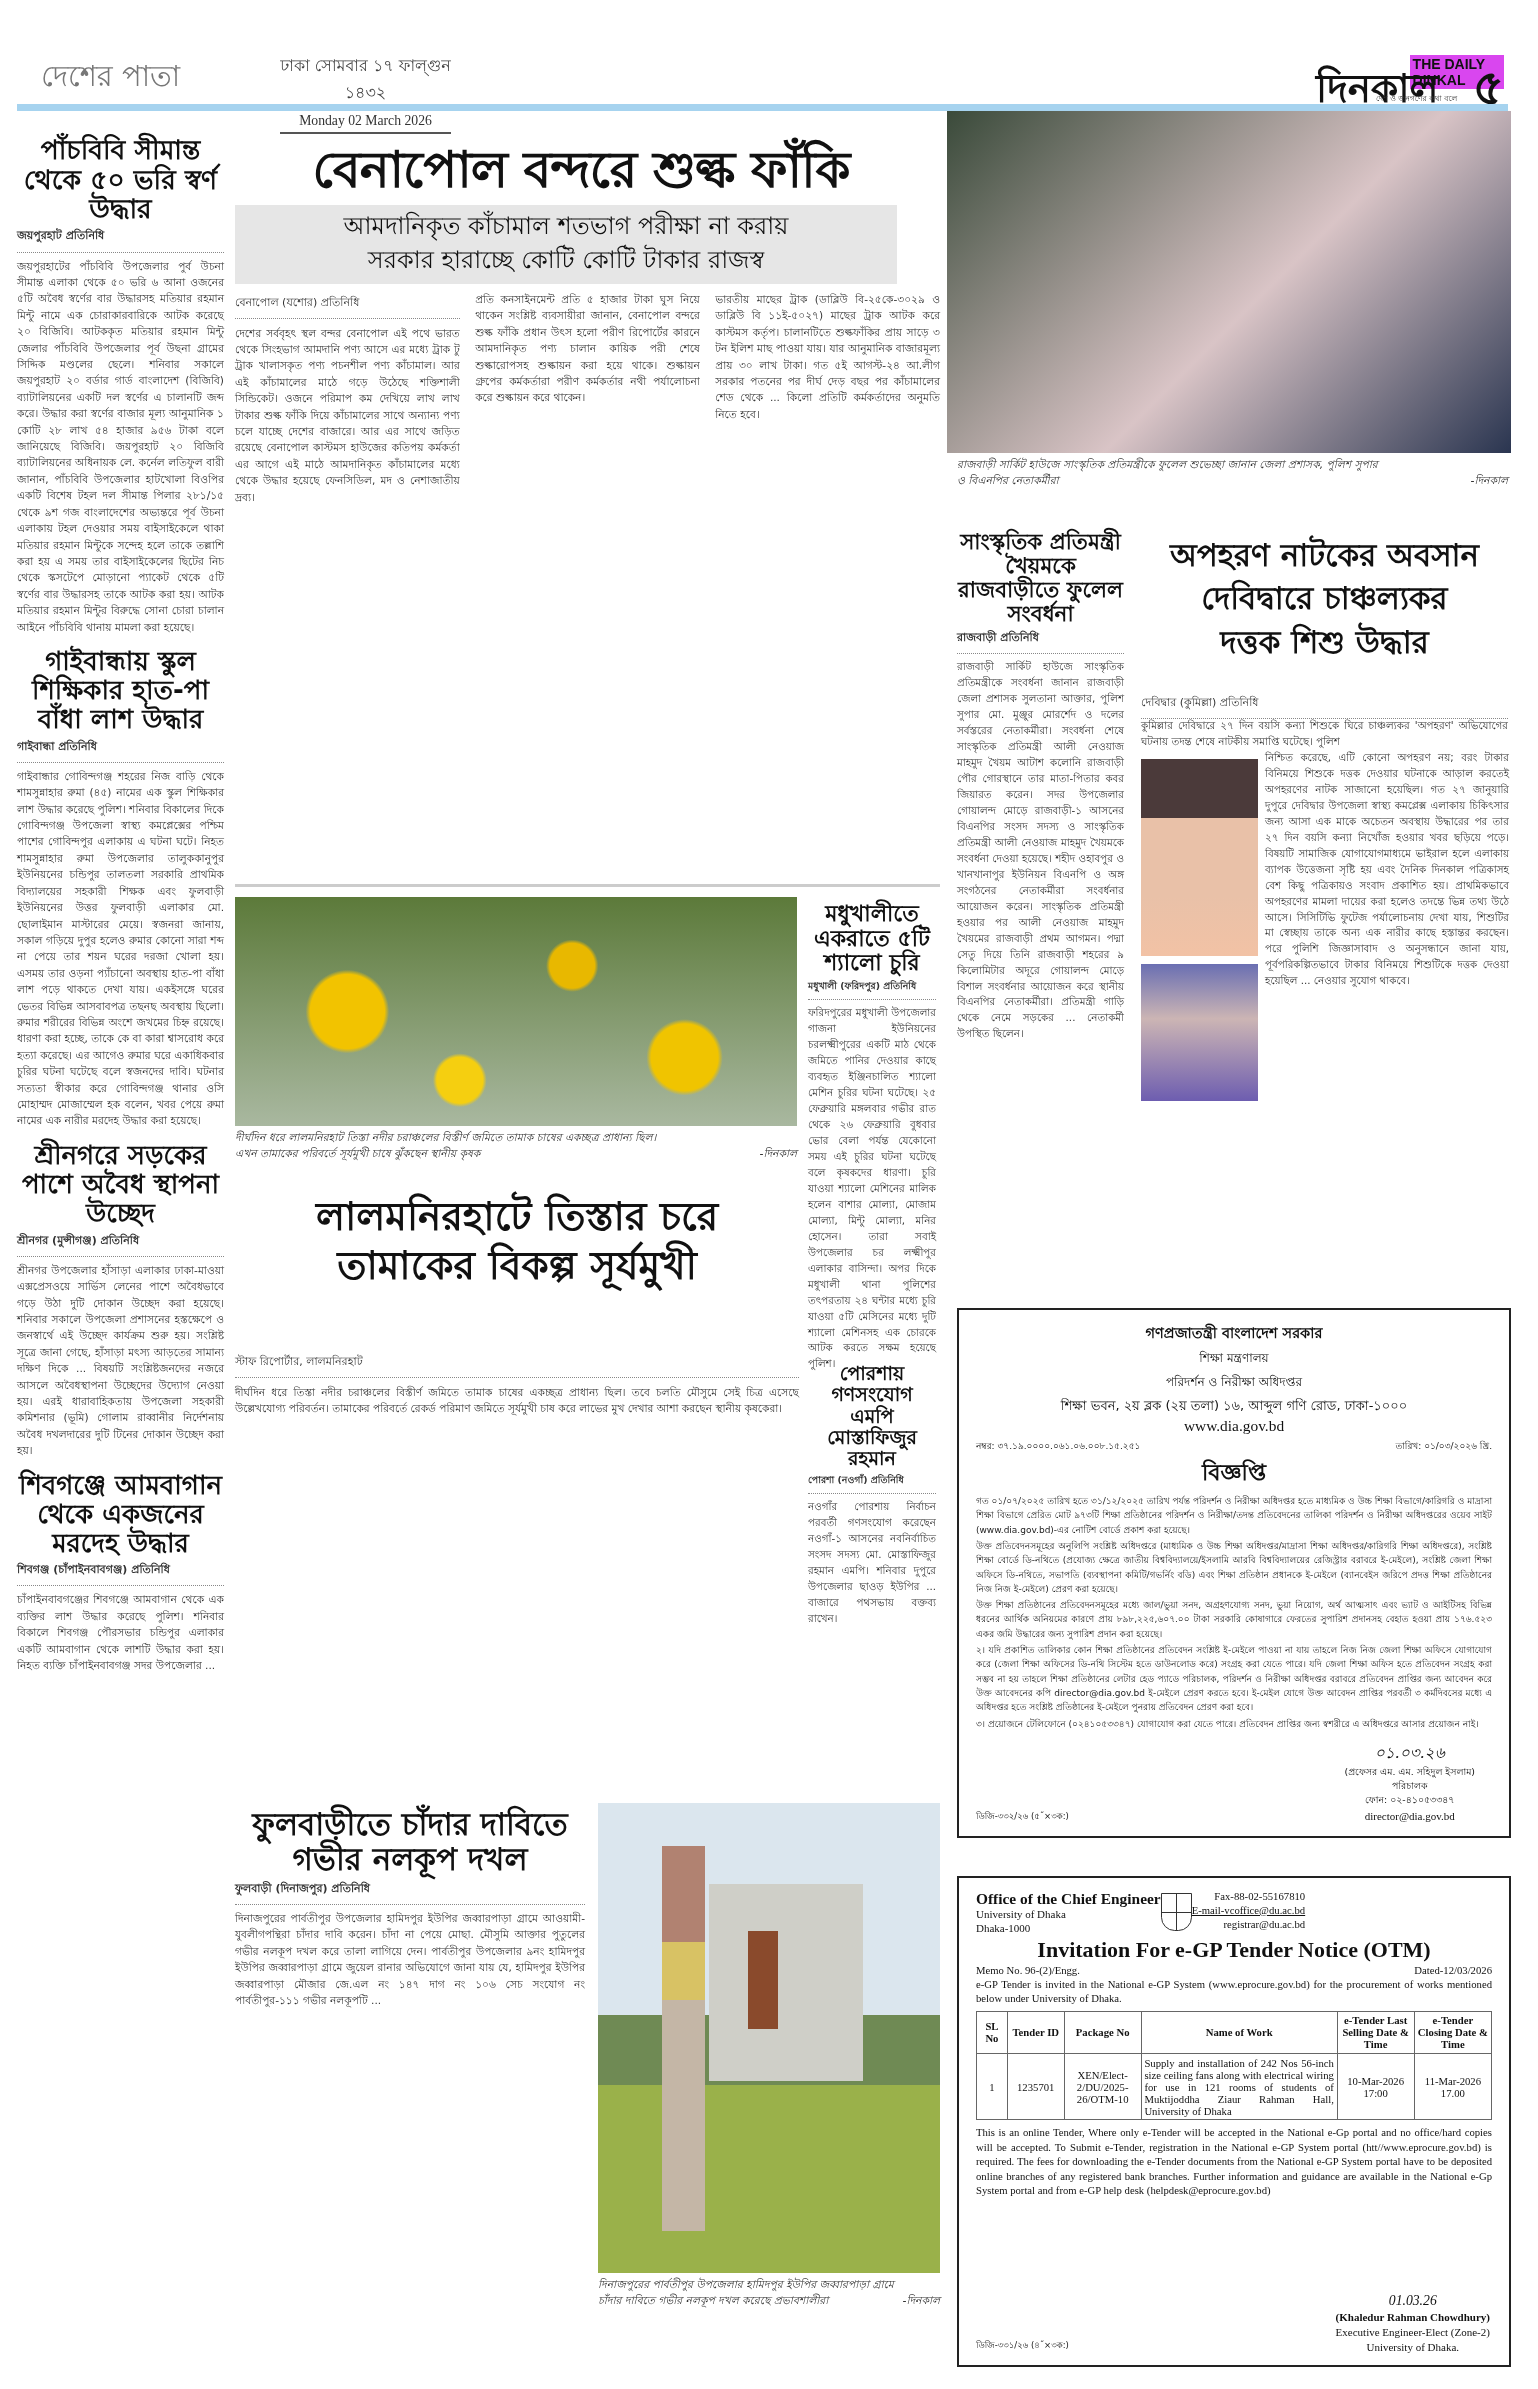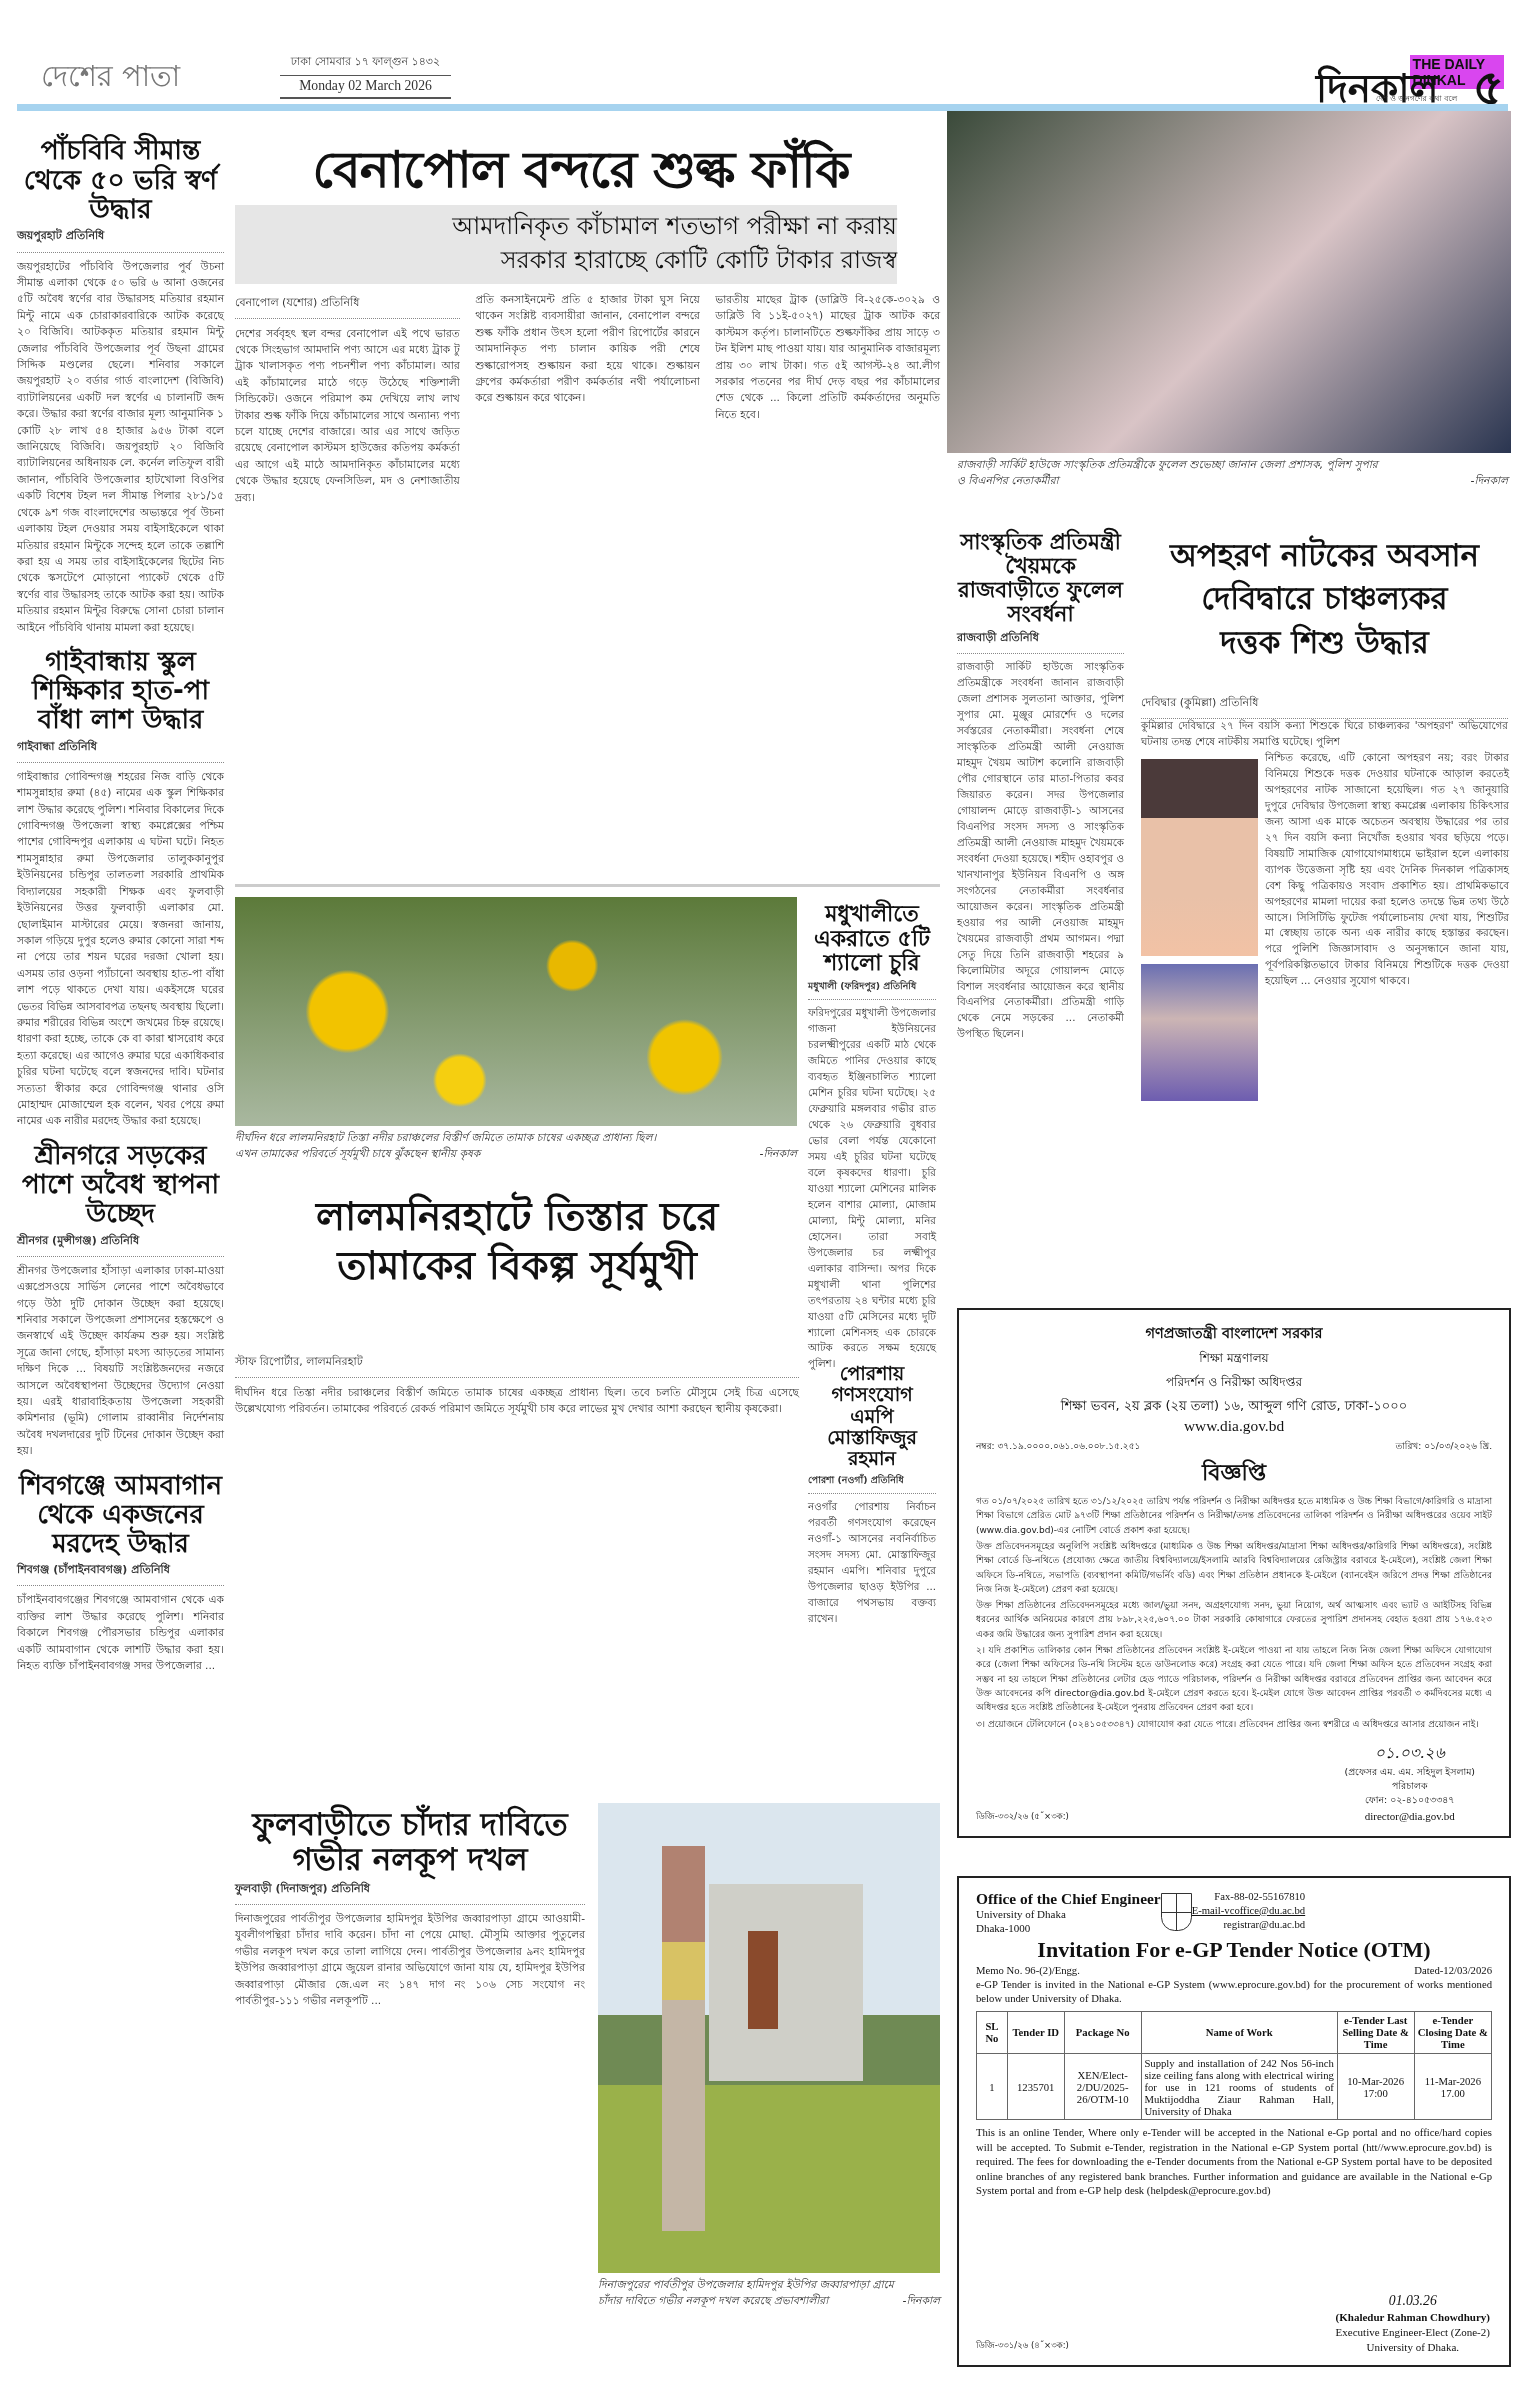"ঢাকা সোমবার ১৭ ফাল্গুন ১৪৩২" .date-bn { font-size: 11px -> 16px }
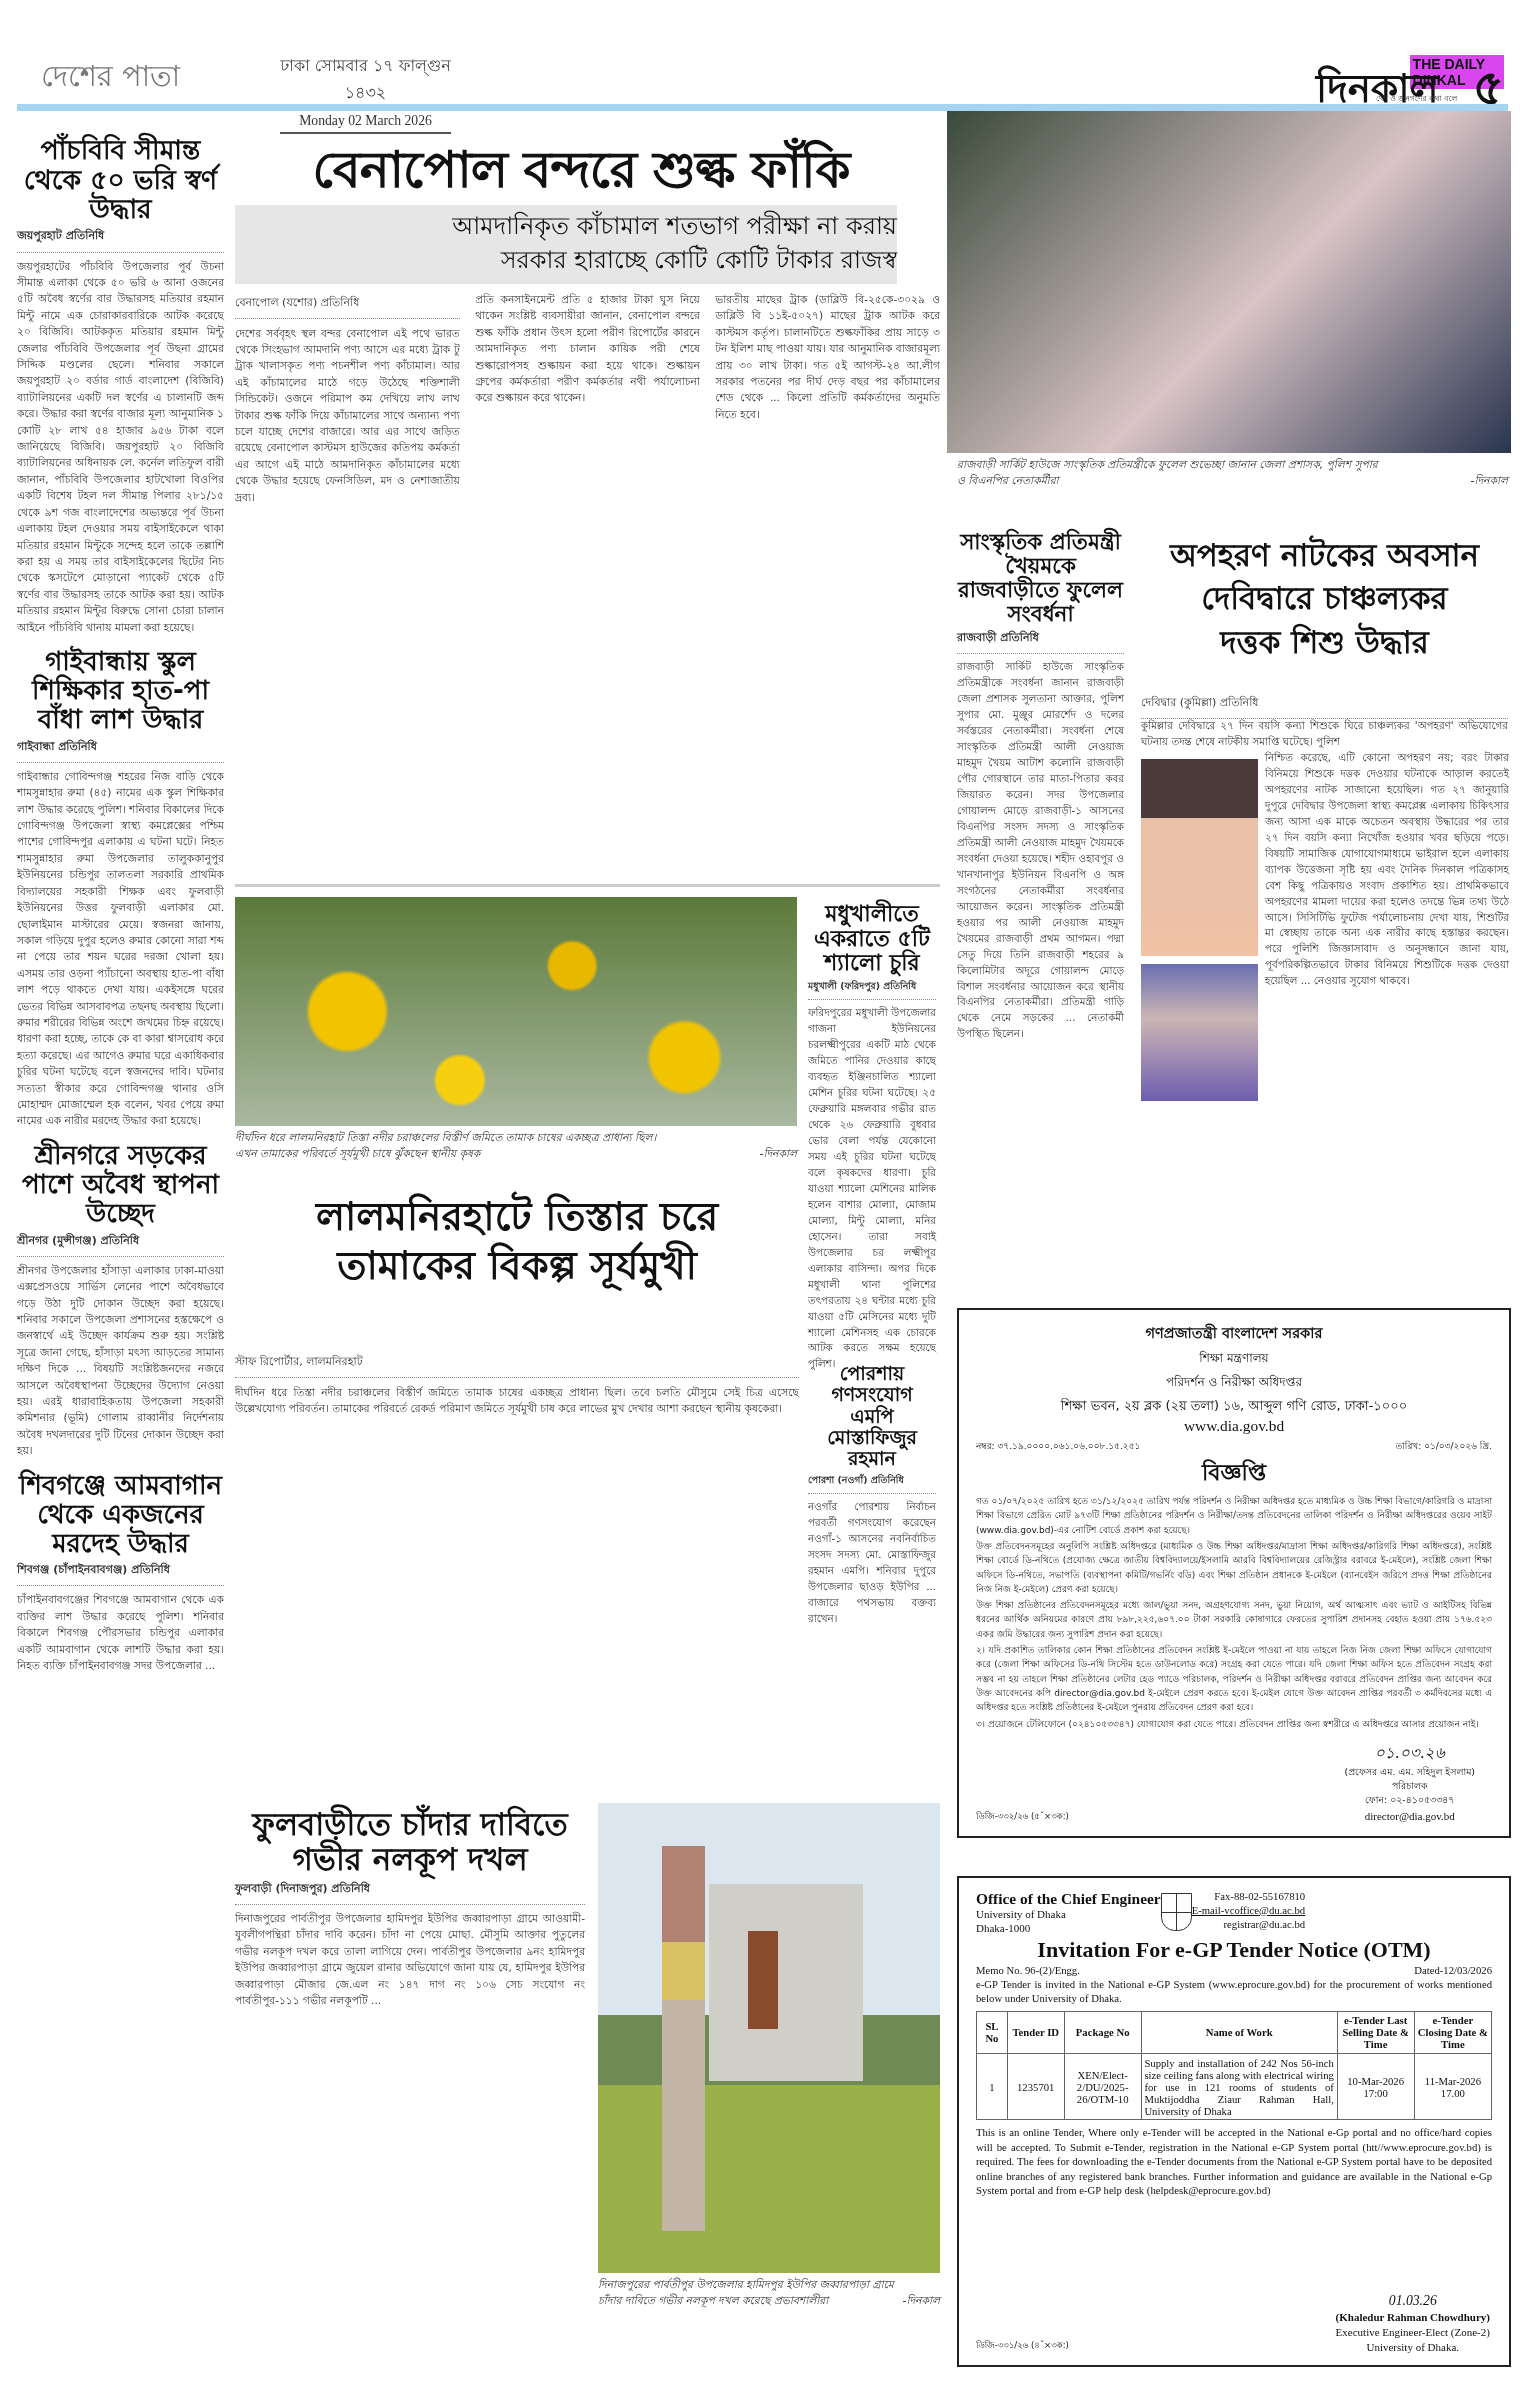"আমদানিকৃত কাঁচামাল শতভাগ পরীক্ষা না" .sub-box { text-align: right -> center }
